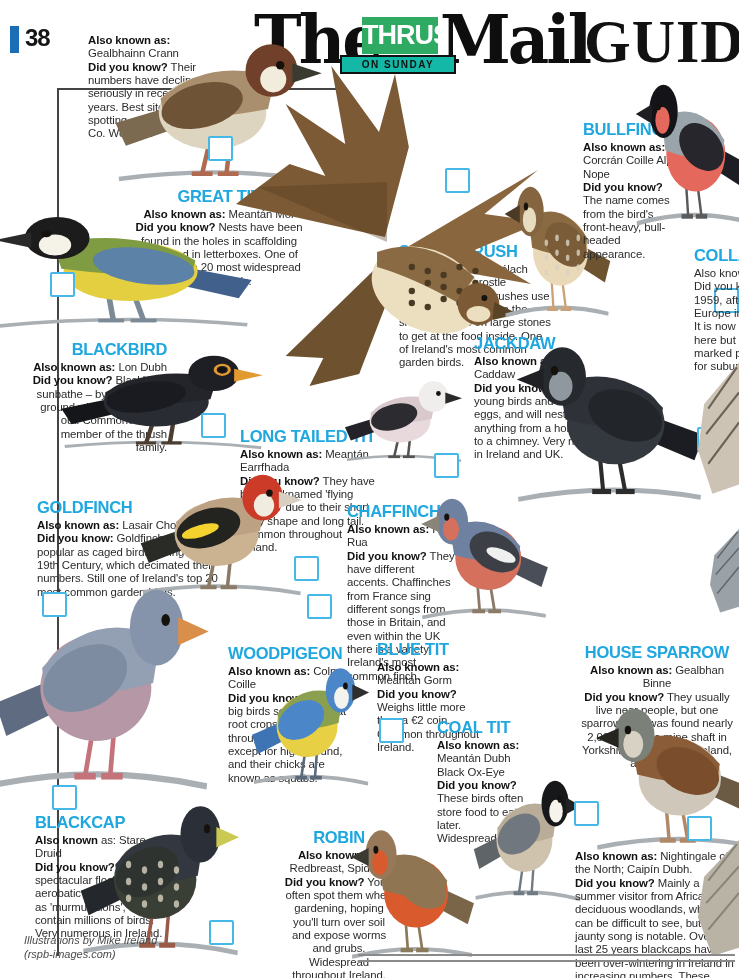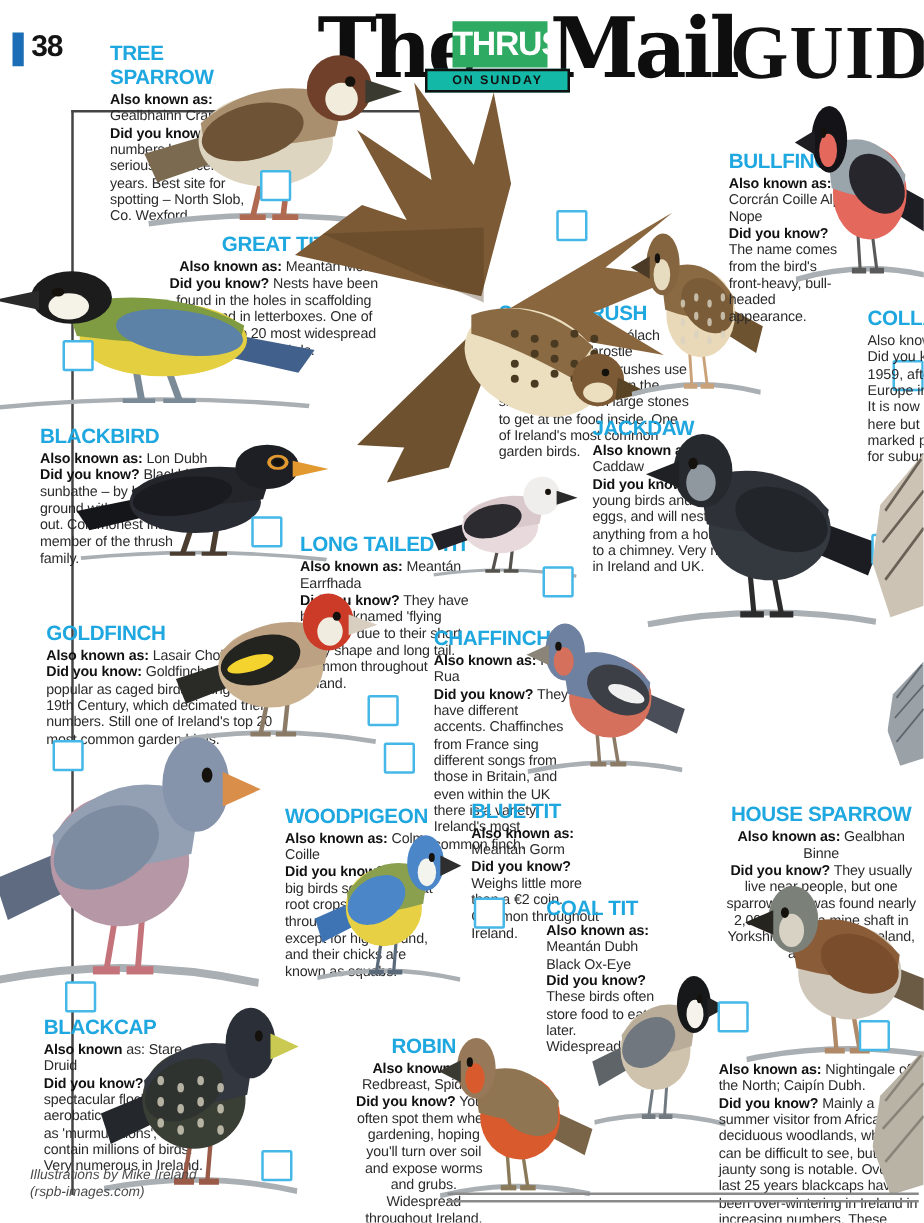"TREE SPARROW" h2 { html: <h2>TREE SPARROW</h2> -> none }
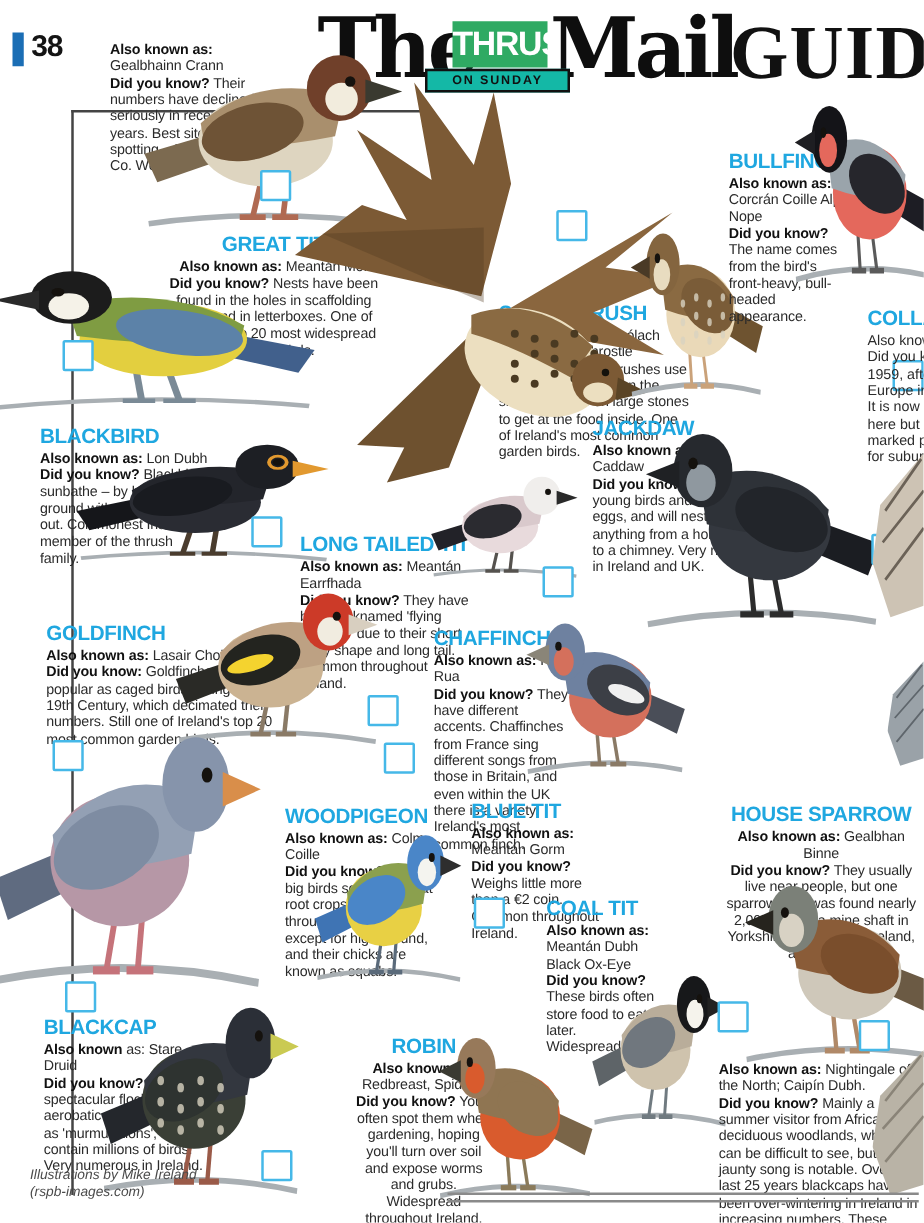"BLACKBIRD" div.abs { text-align: none -> right }
